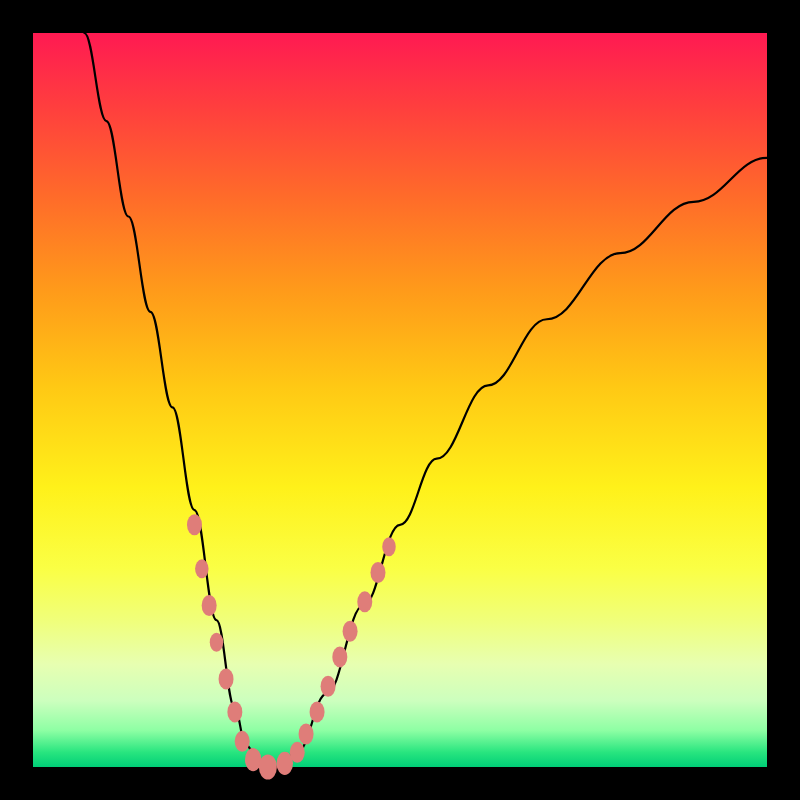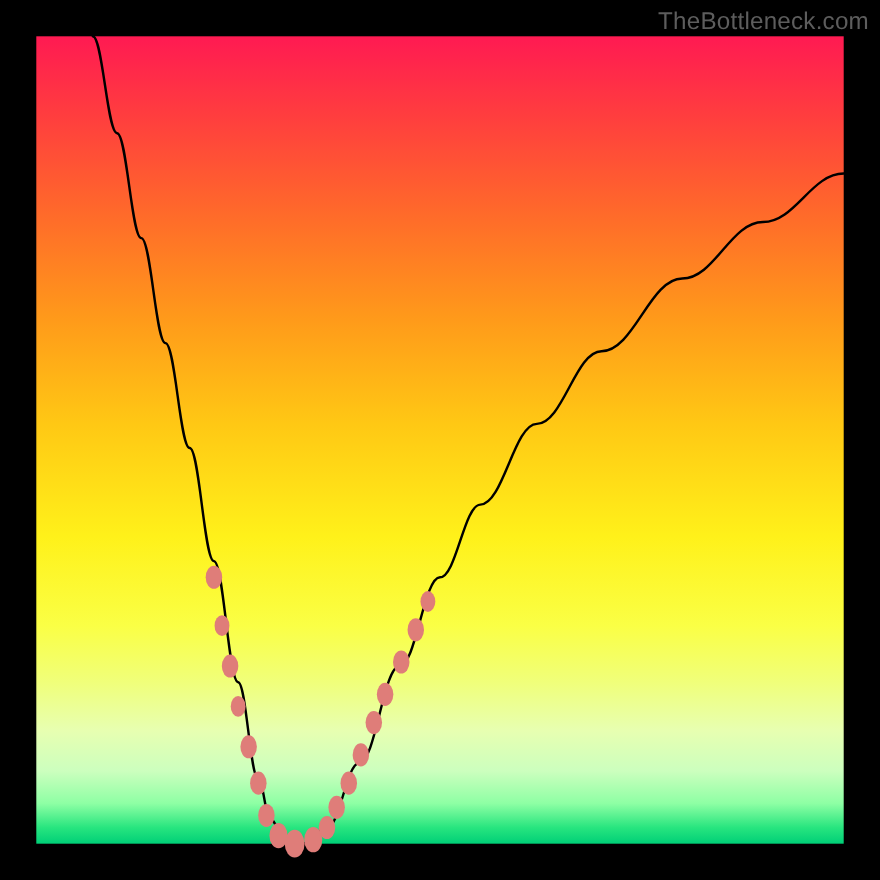"TheBottleneck.com" div.watermark { html: <div>TheBottleneck.com</div> -> none }
